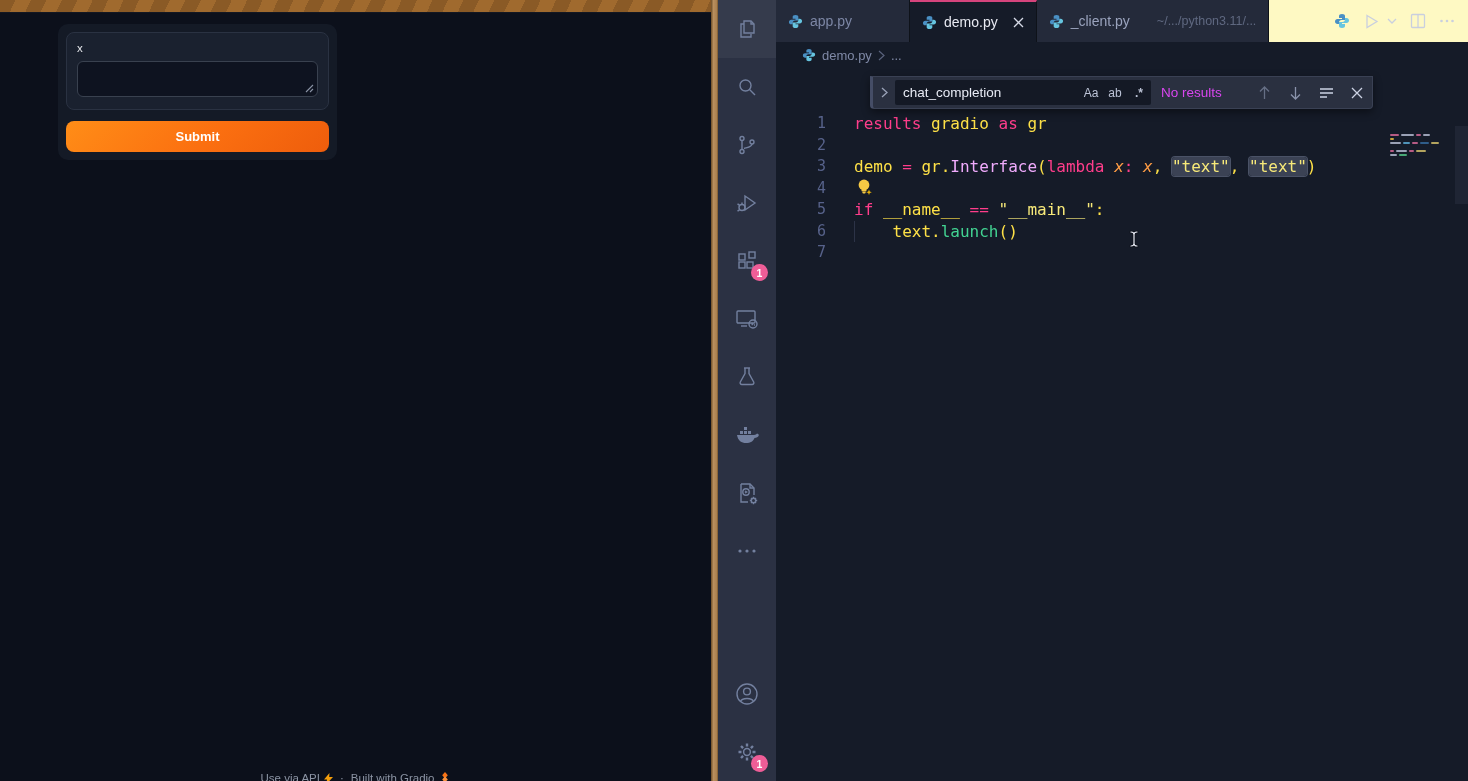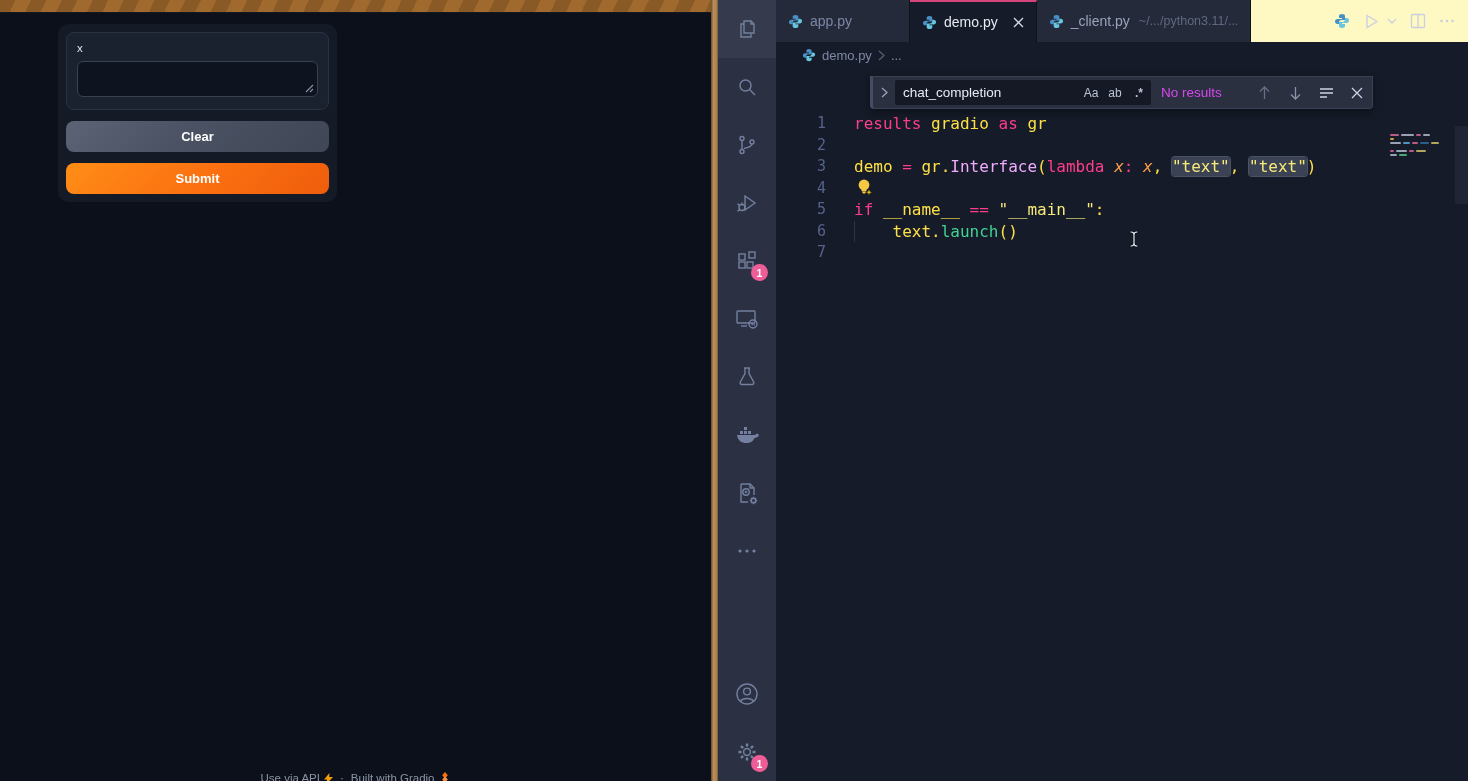"~/.../python3.11/..." .tab .tab-desc { margin-left: 2px -> 20px }
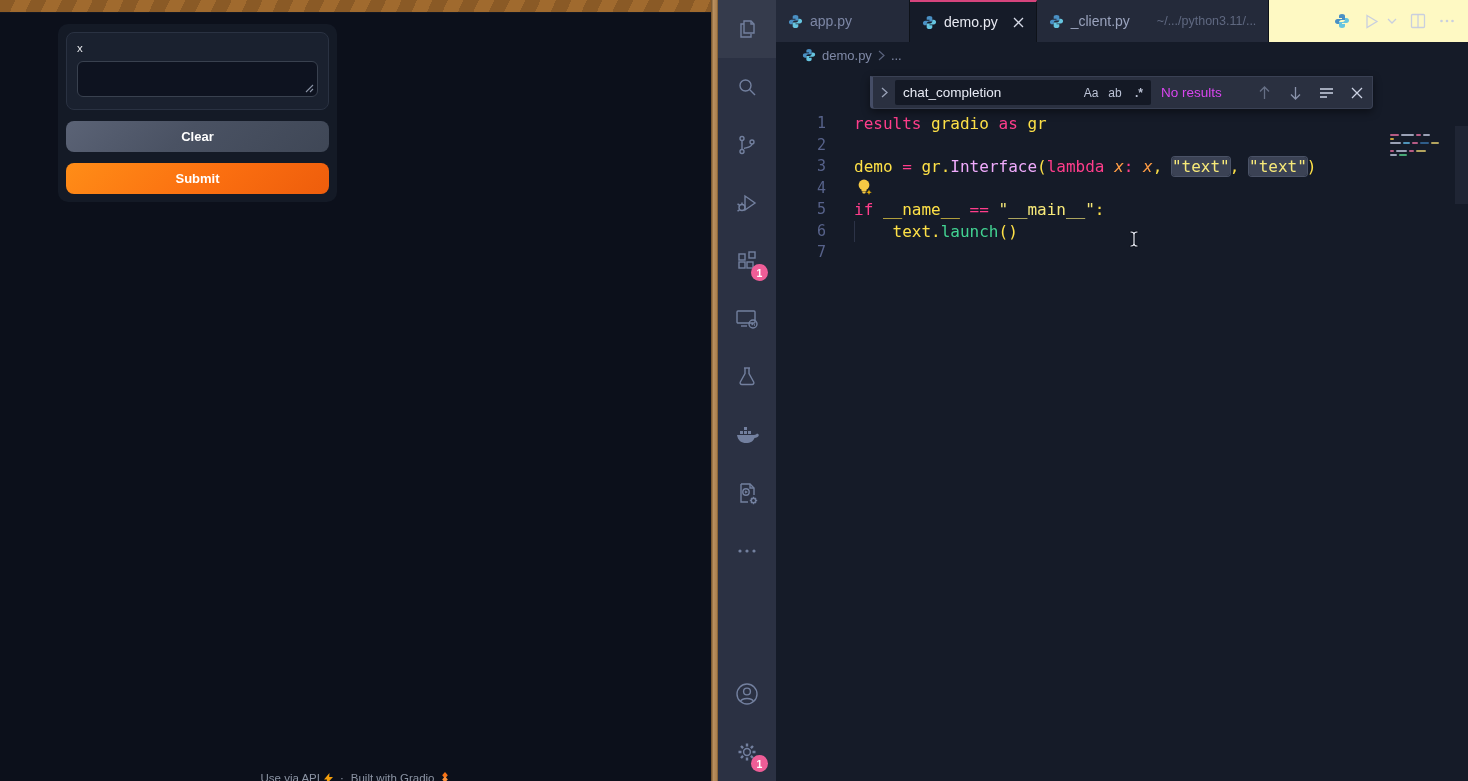"Clear" button.g-btn { html: <button>Clear</button> -> none }
